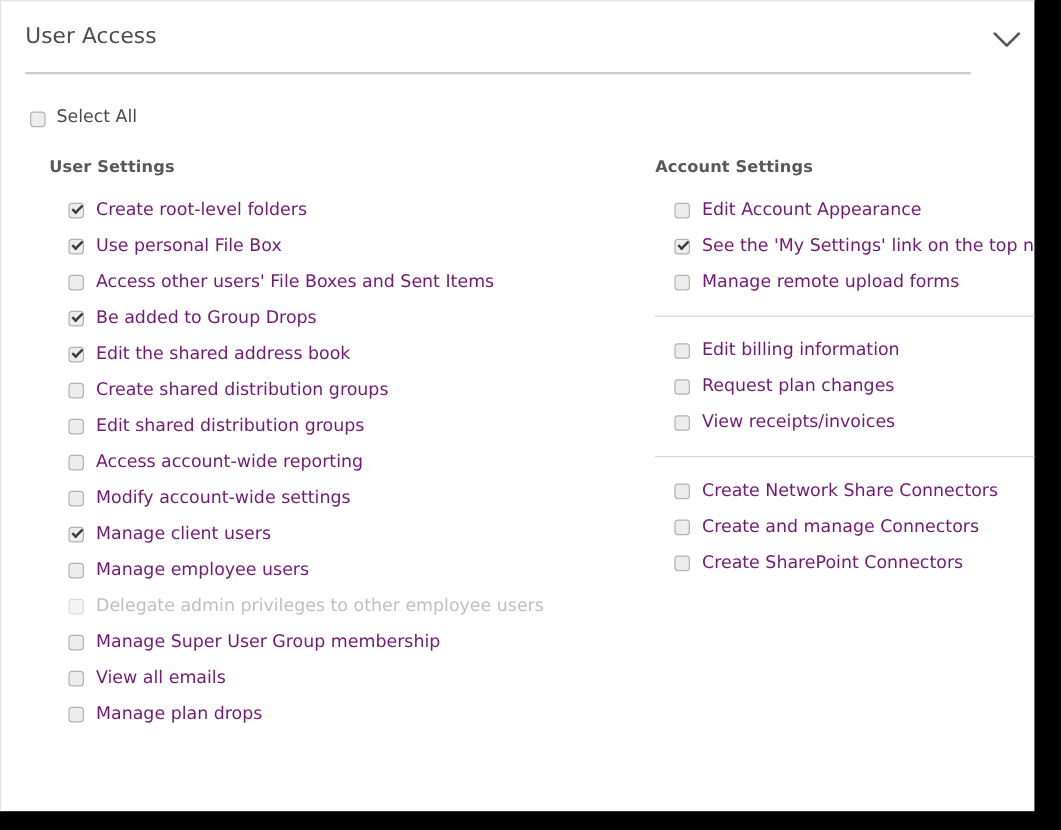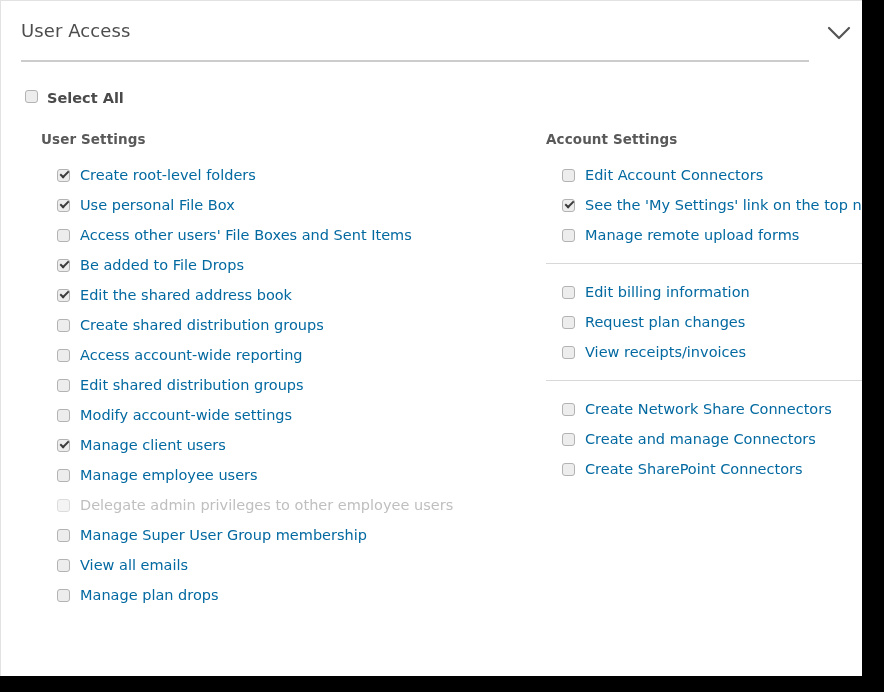"Select All" #select-all-row { align-items: flex-start -> flex-end; font-weight: bold -> none }
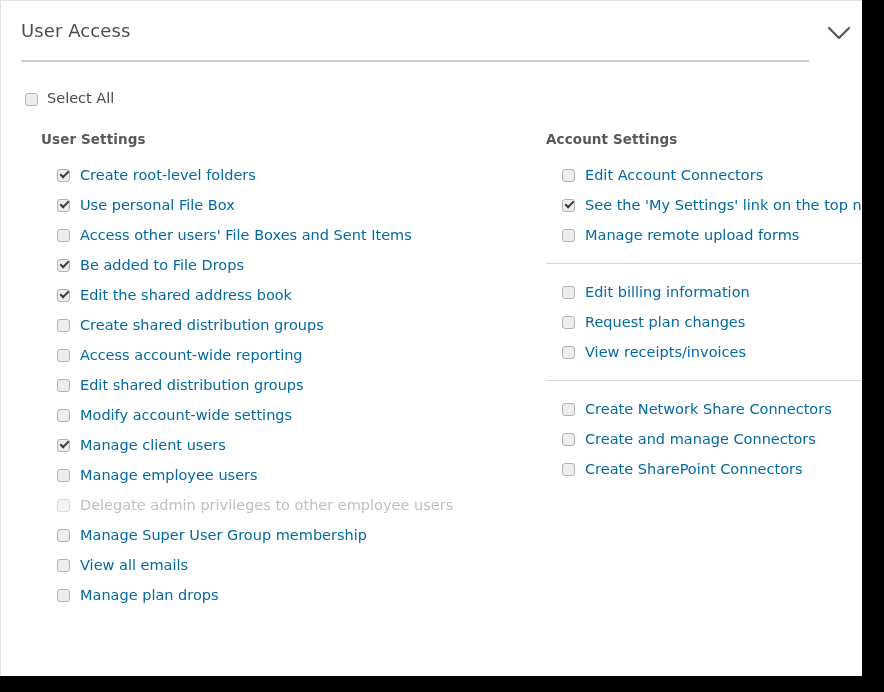"Create root-level folders" .cb-row .lbl { color: #0369a1 -> #701a75 }
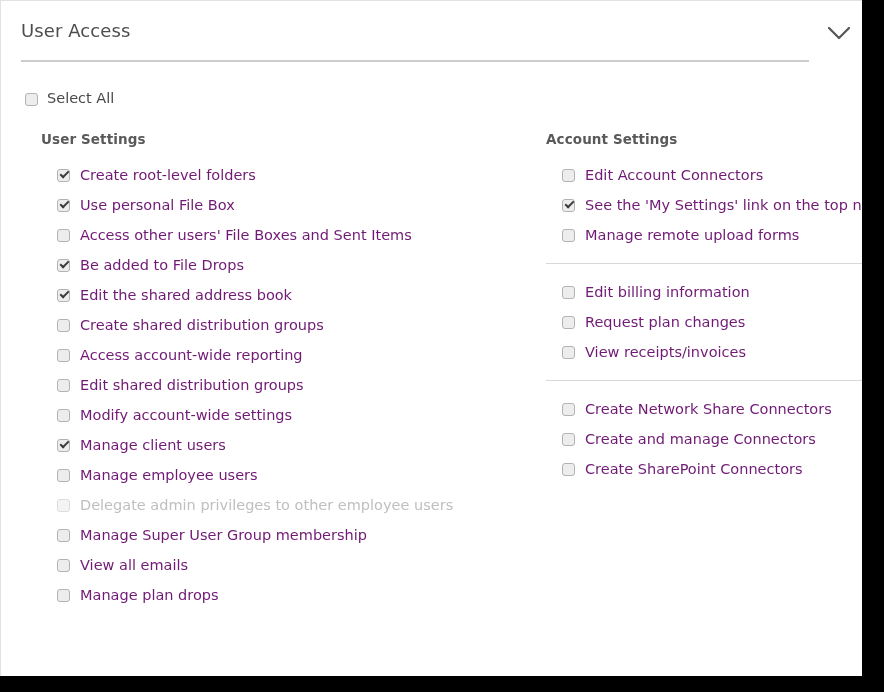"Edit Account Connectors" span.lbl { text: Connectors -> Appearance }
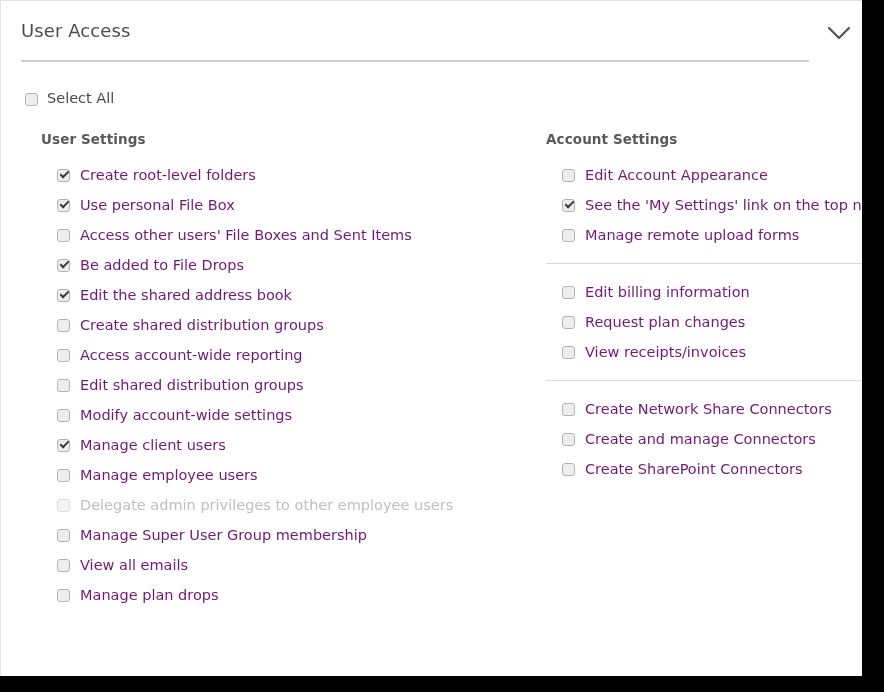"Be added to File Drops" span.lbl { text: File -> Group }
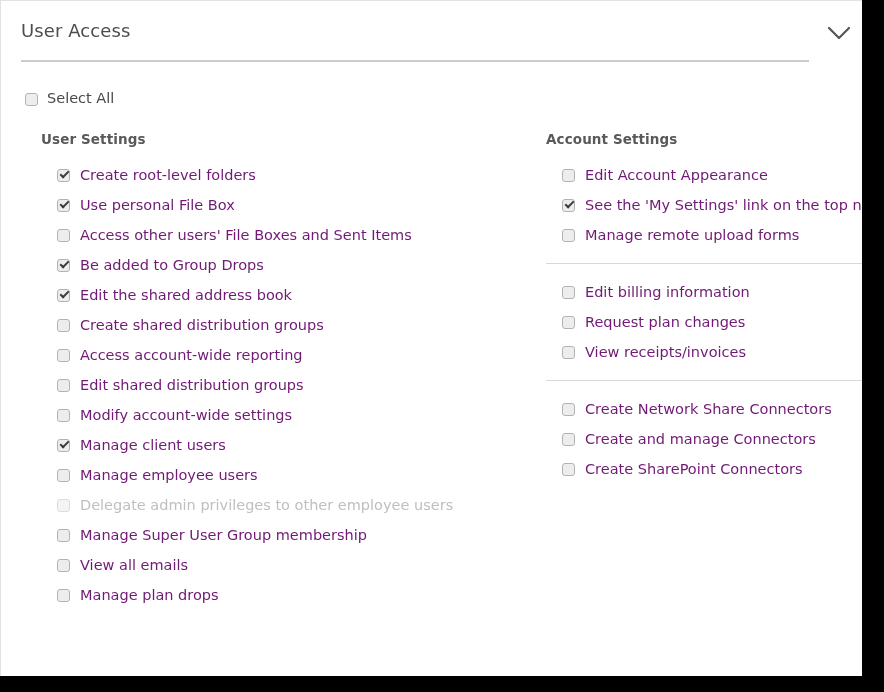"Access account-wide reporting" div.cb-row { order: before "Edit shared distribution groups" -> after "Edit shared distribution groups" }
